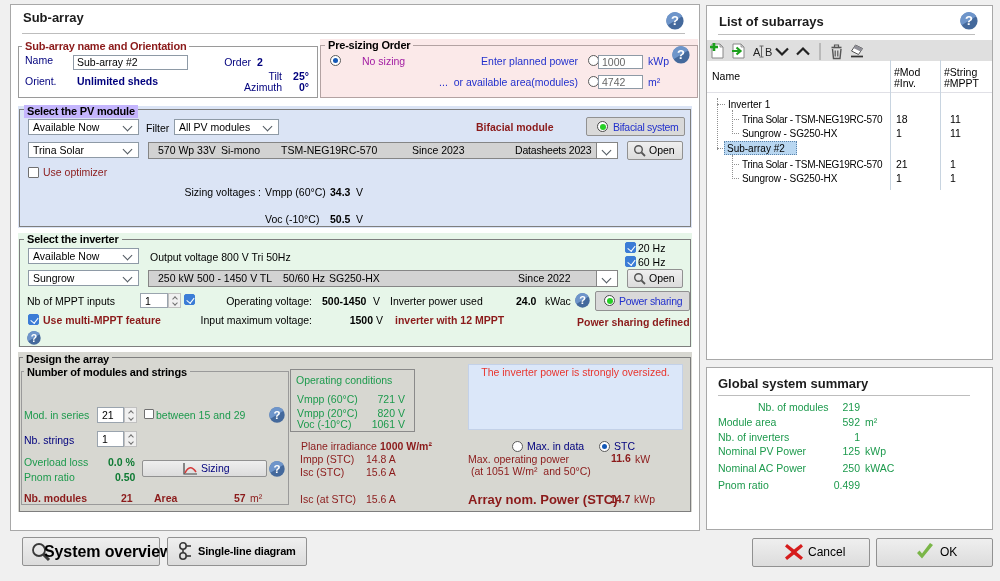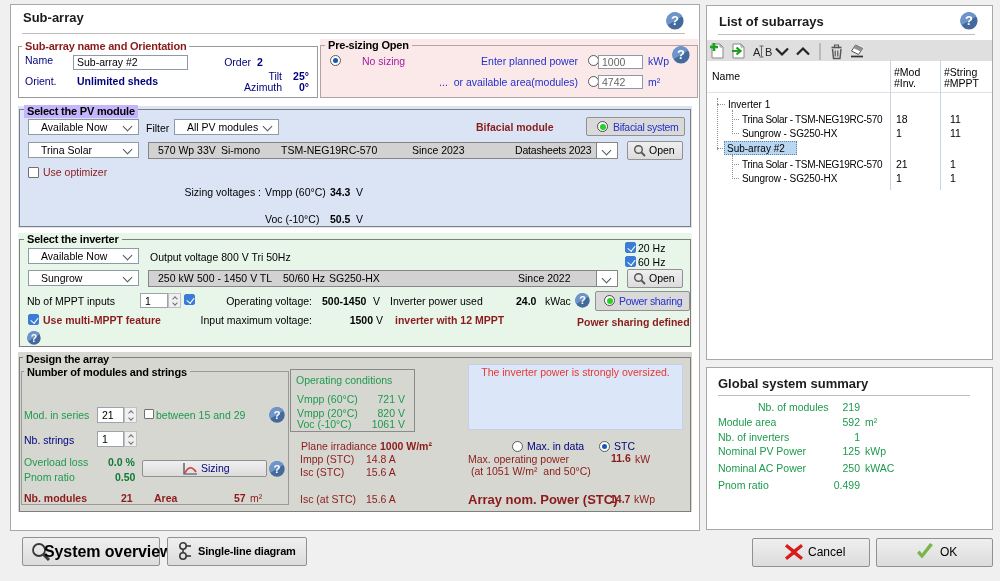"Pre-sizing Open" div.gbt { text: Open -> Order }
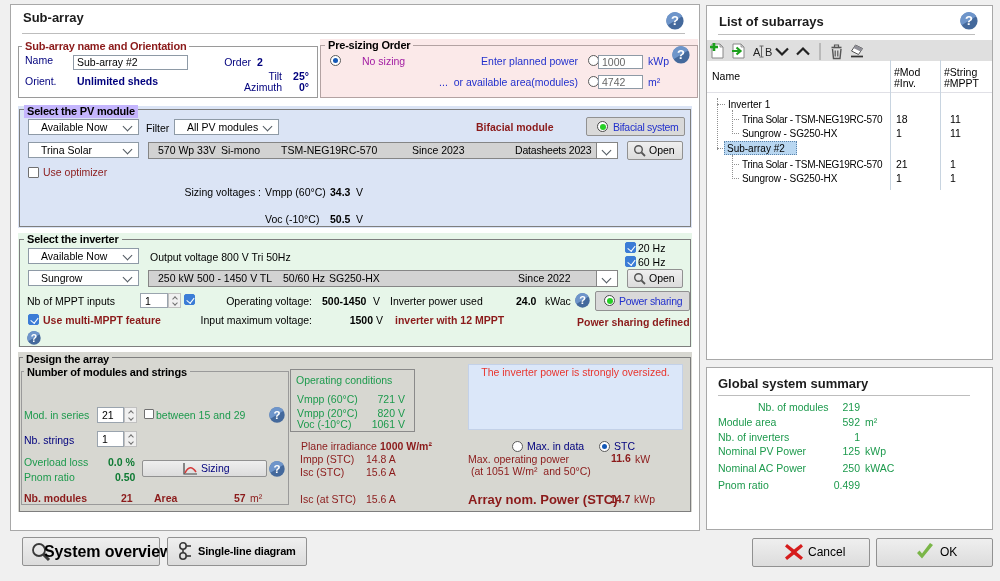"Available Now" .dd { padding-left: 12px -> 4px }
